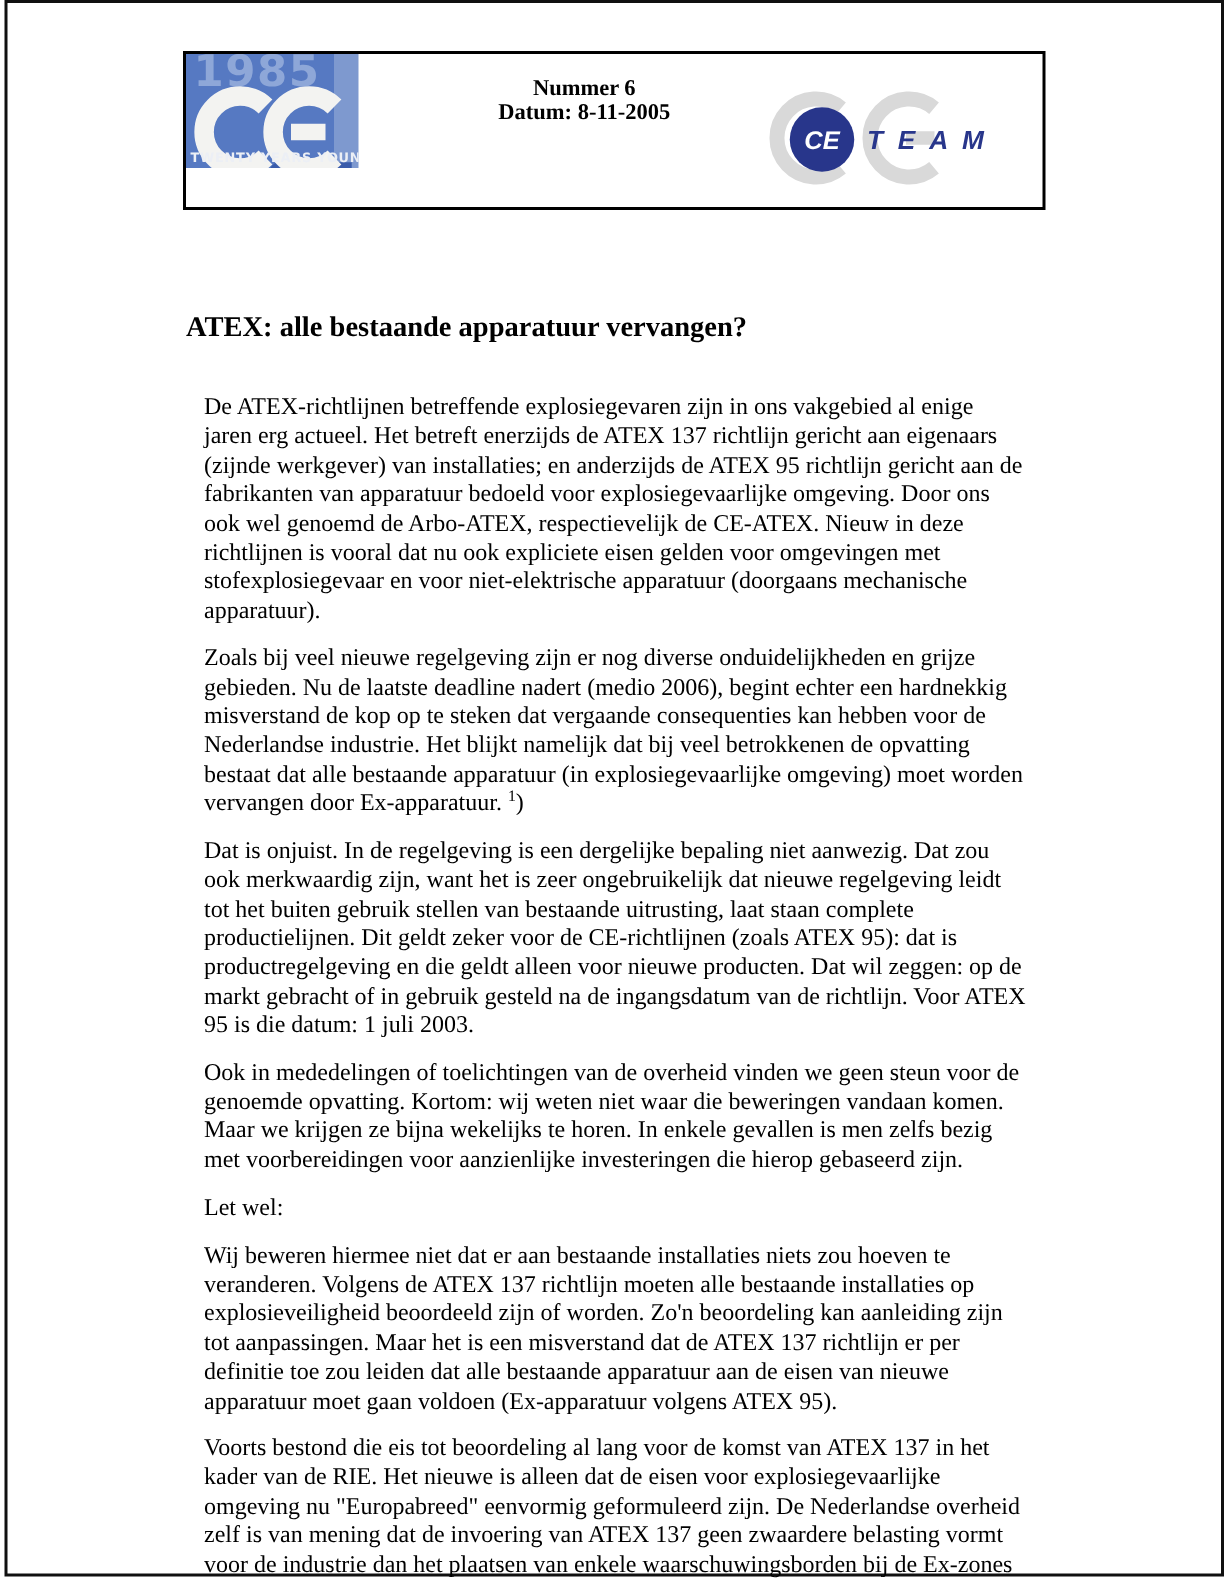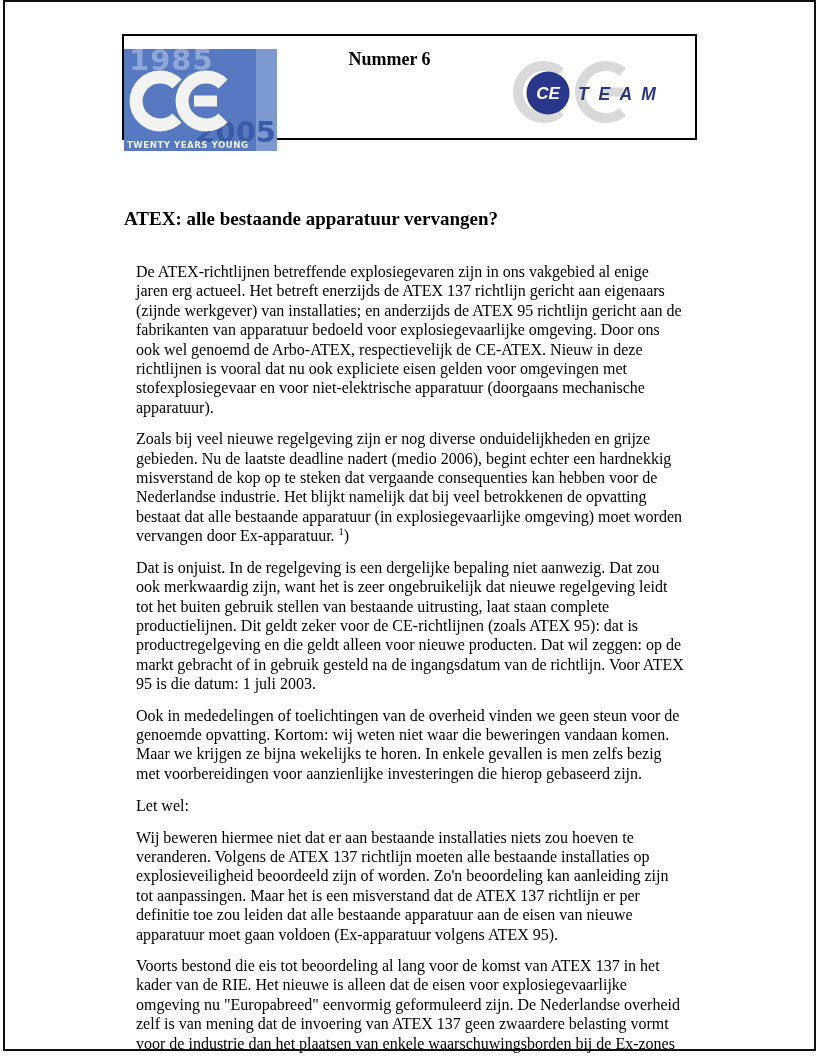"1985" .logo20 { height: 102px -> 76px; padding-left: 38px -> none; top: 13px -> 0 }
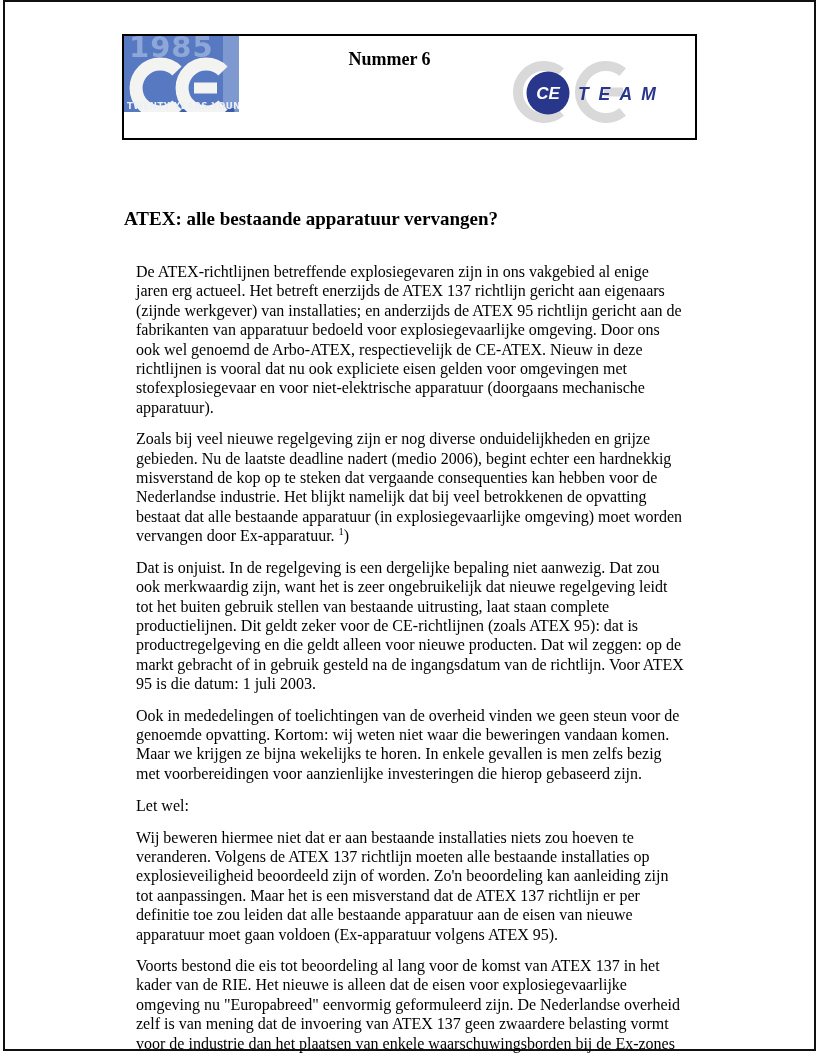"Nummer 6" .nl-sub { font-size: 18px -> 15px }
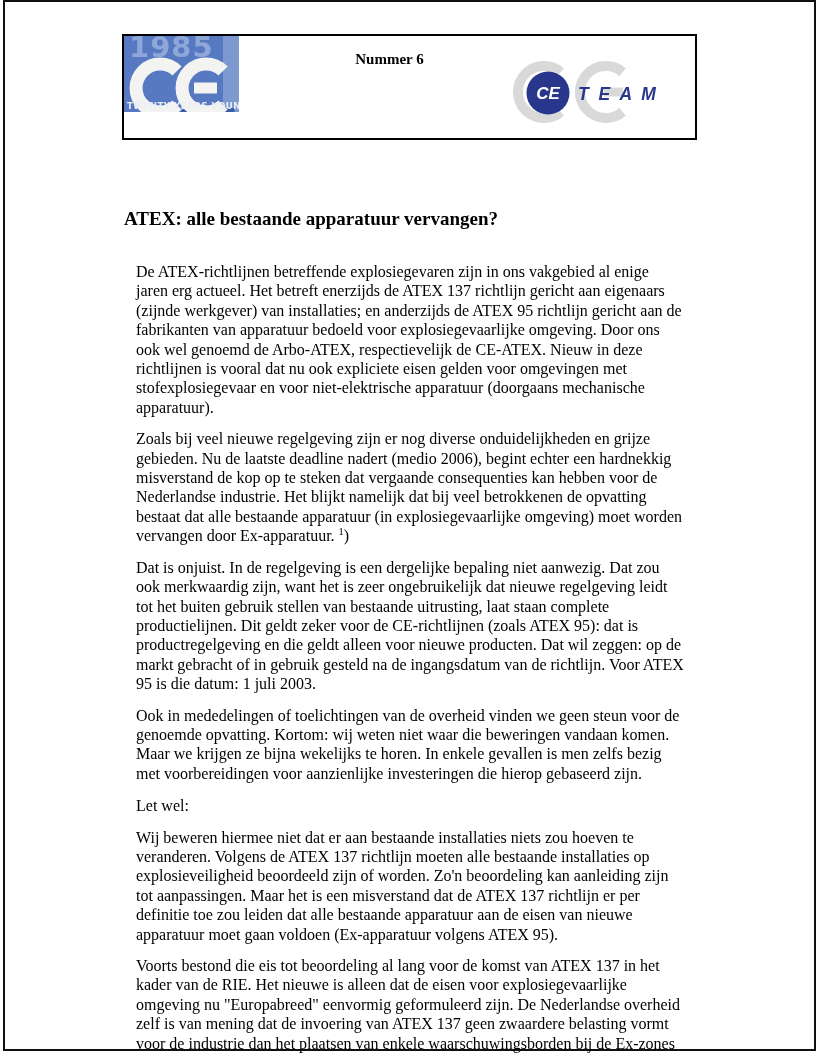"Datum: 8-11-2005" div { html: none -> <div>Datum: 8-11-2005</div> }
